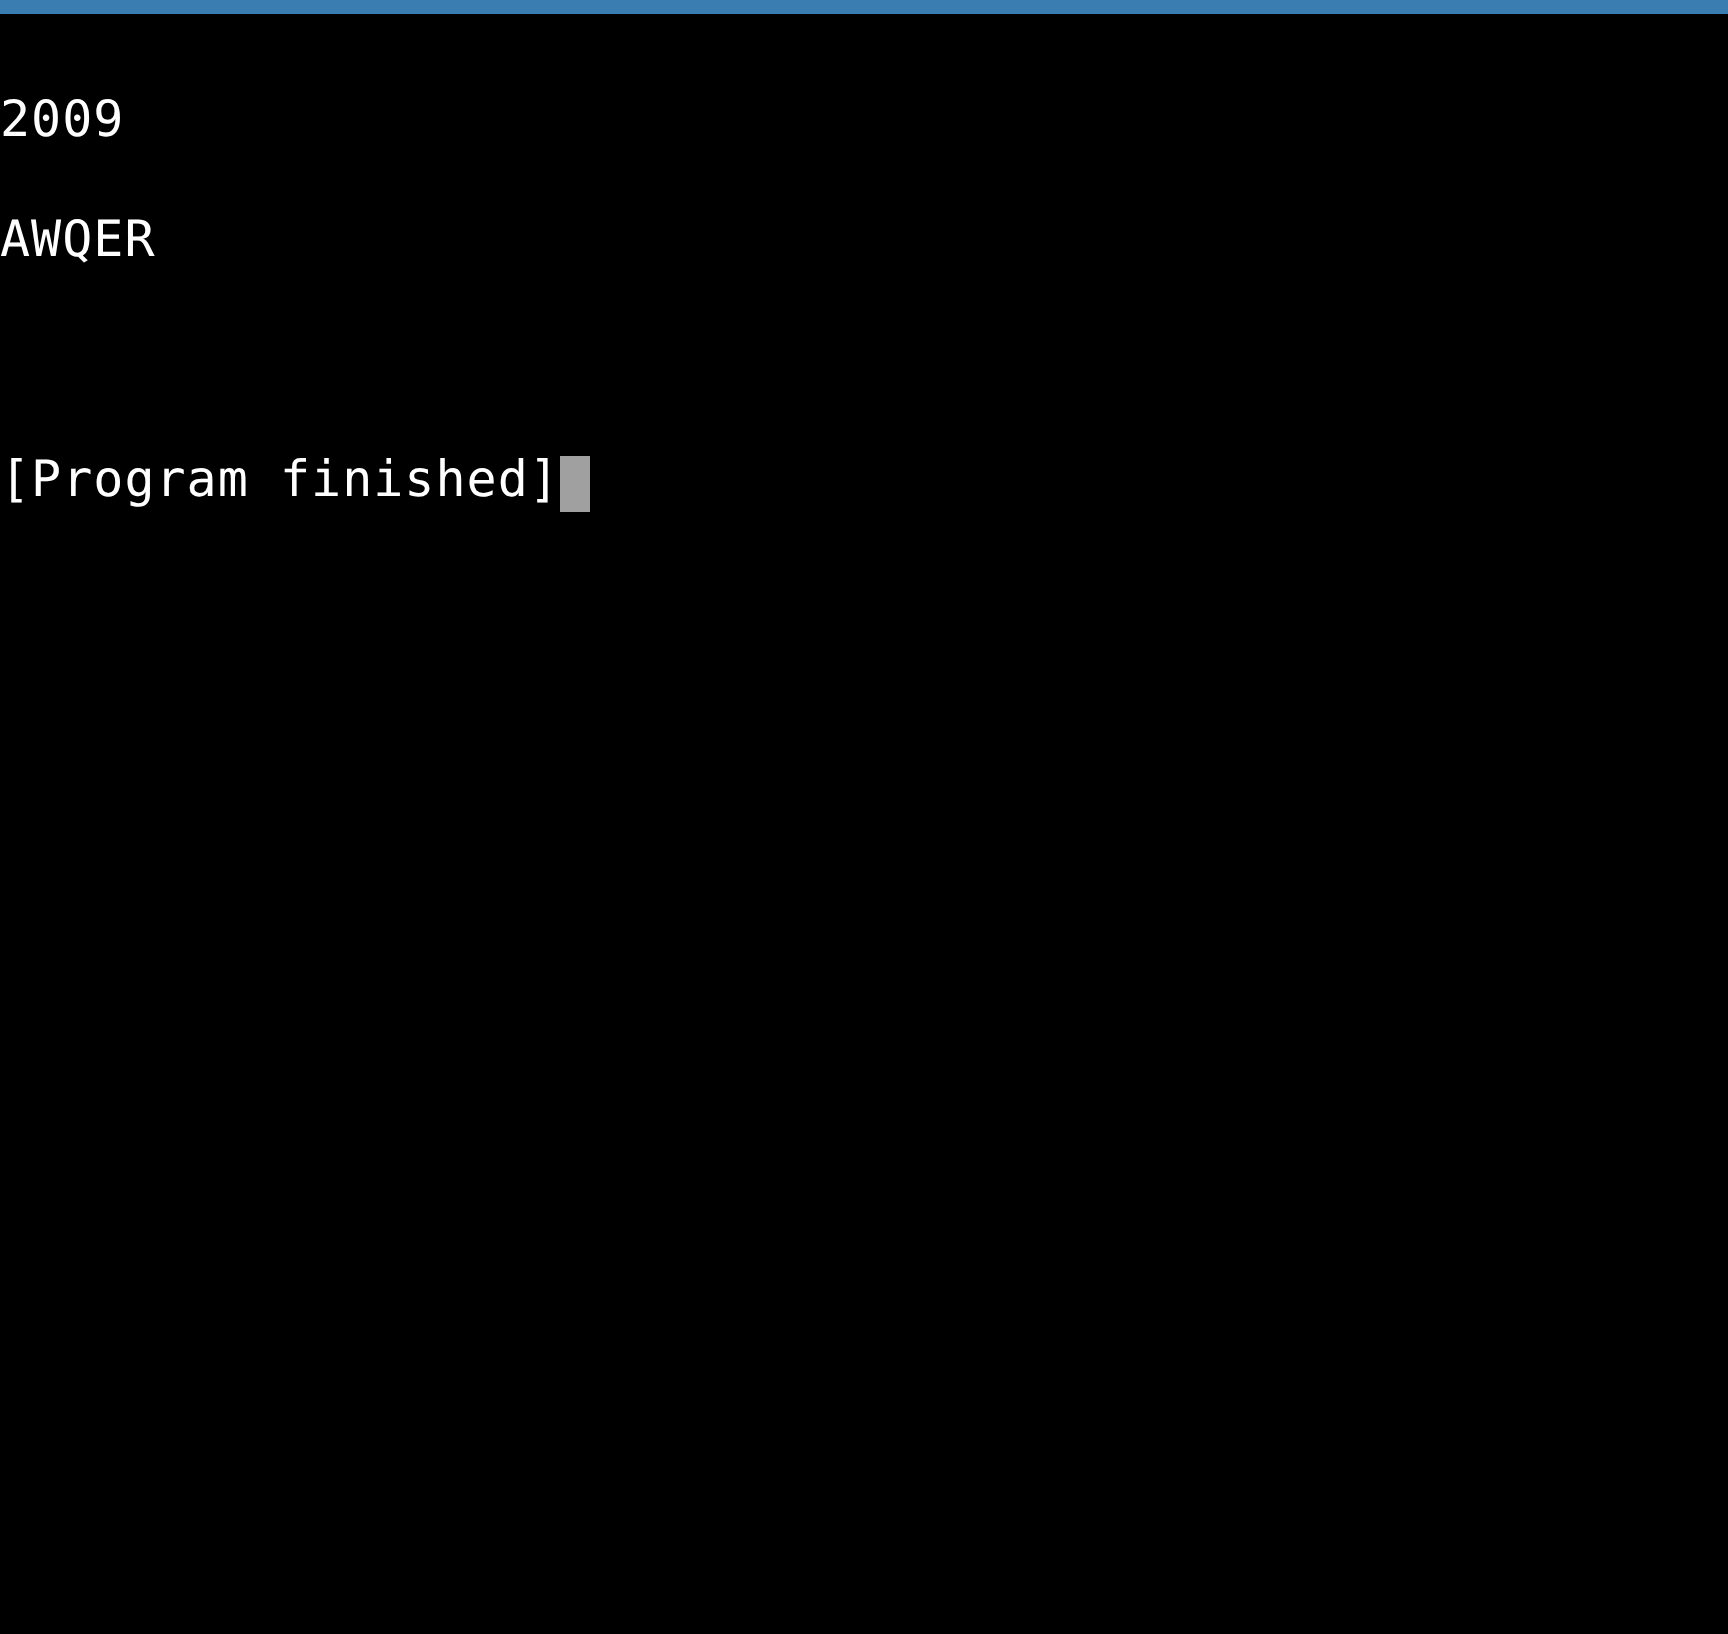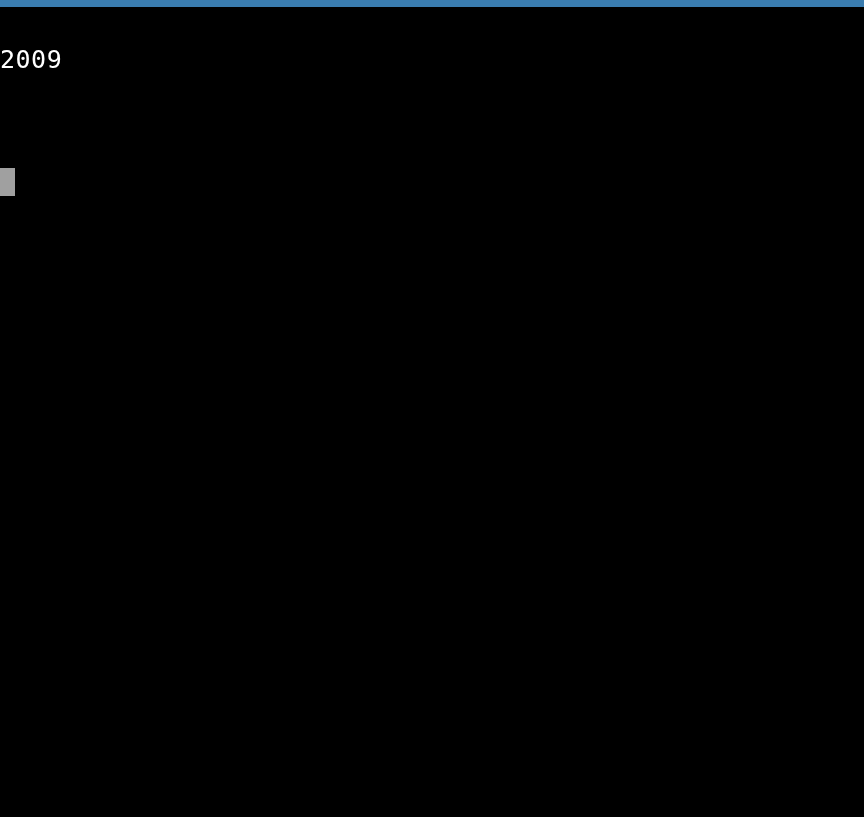"AWQER" span.line { html: none -> <span>AWQER</span> }
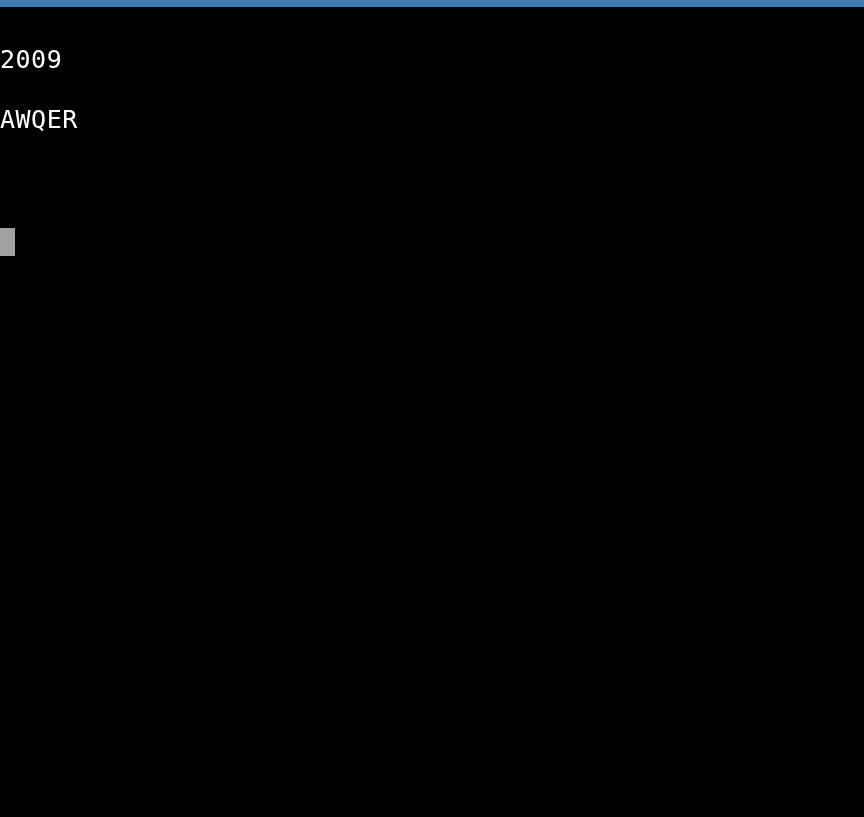"[Program finished]" span { html: none -> <span>[Program finished]</span> }
